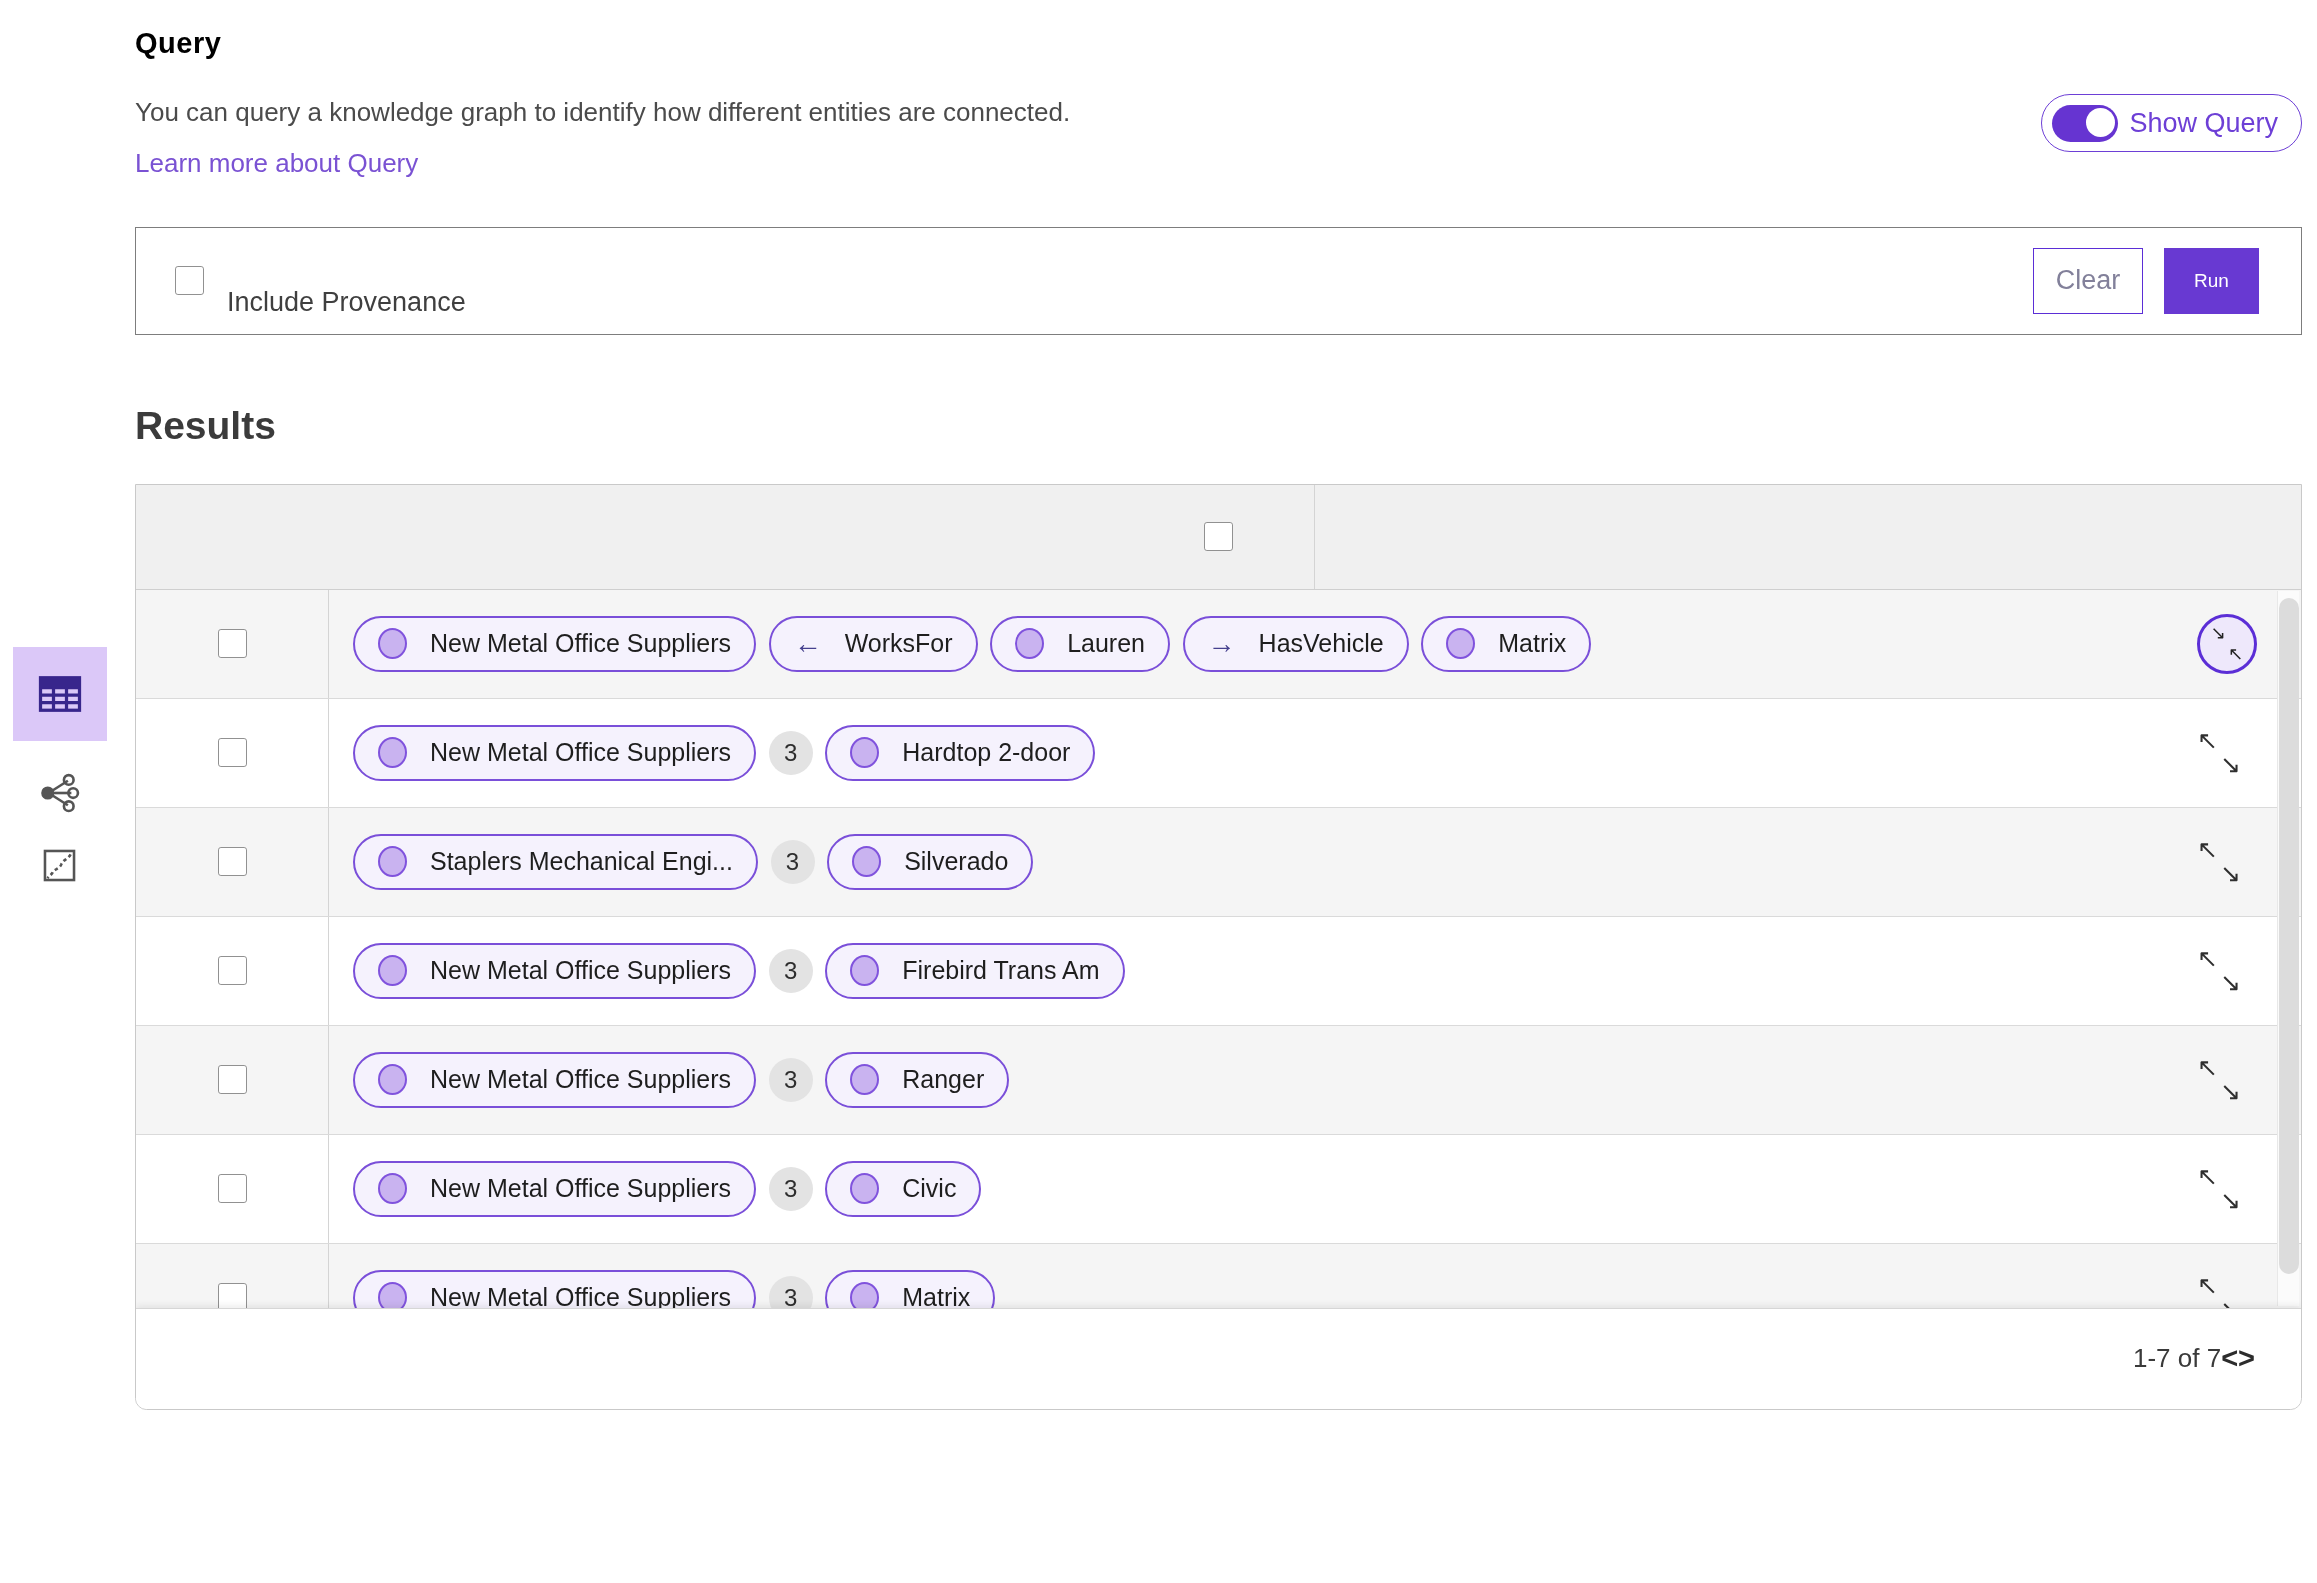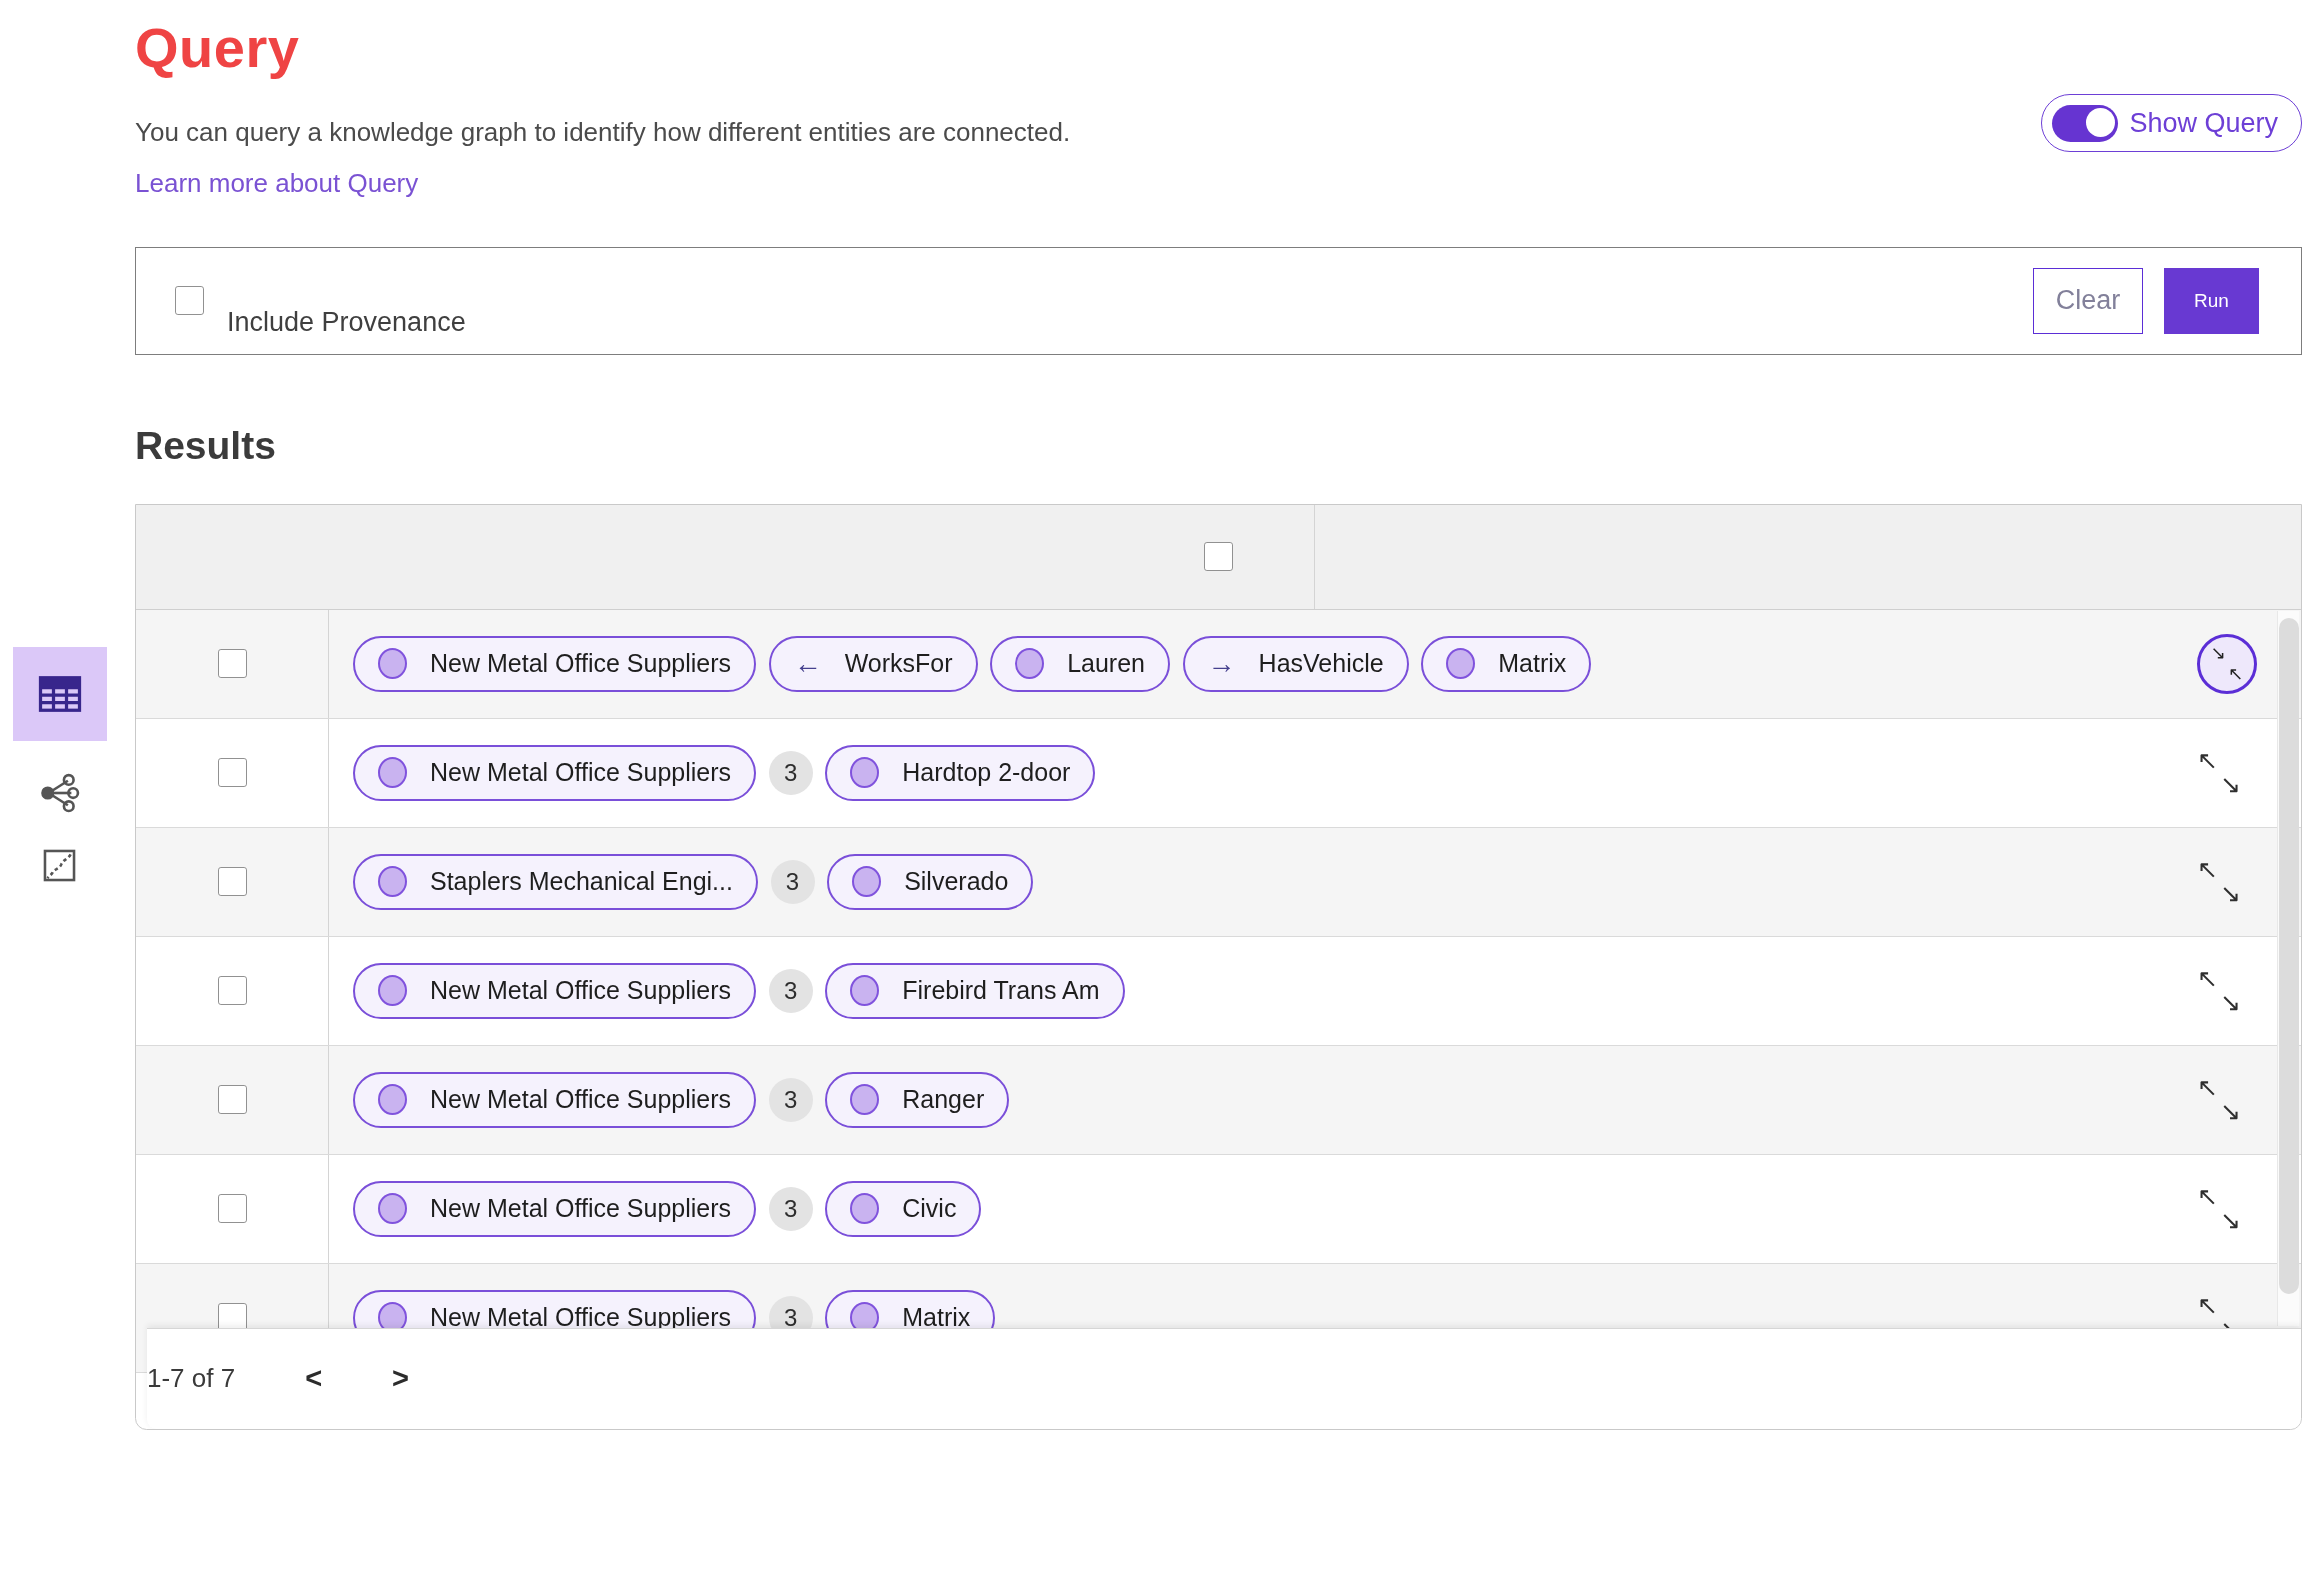"Query" .q-title { color: #ef4444 -> #000000; font-size: 56px -> 29px; margin-top: none -> 12px }
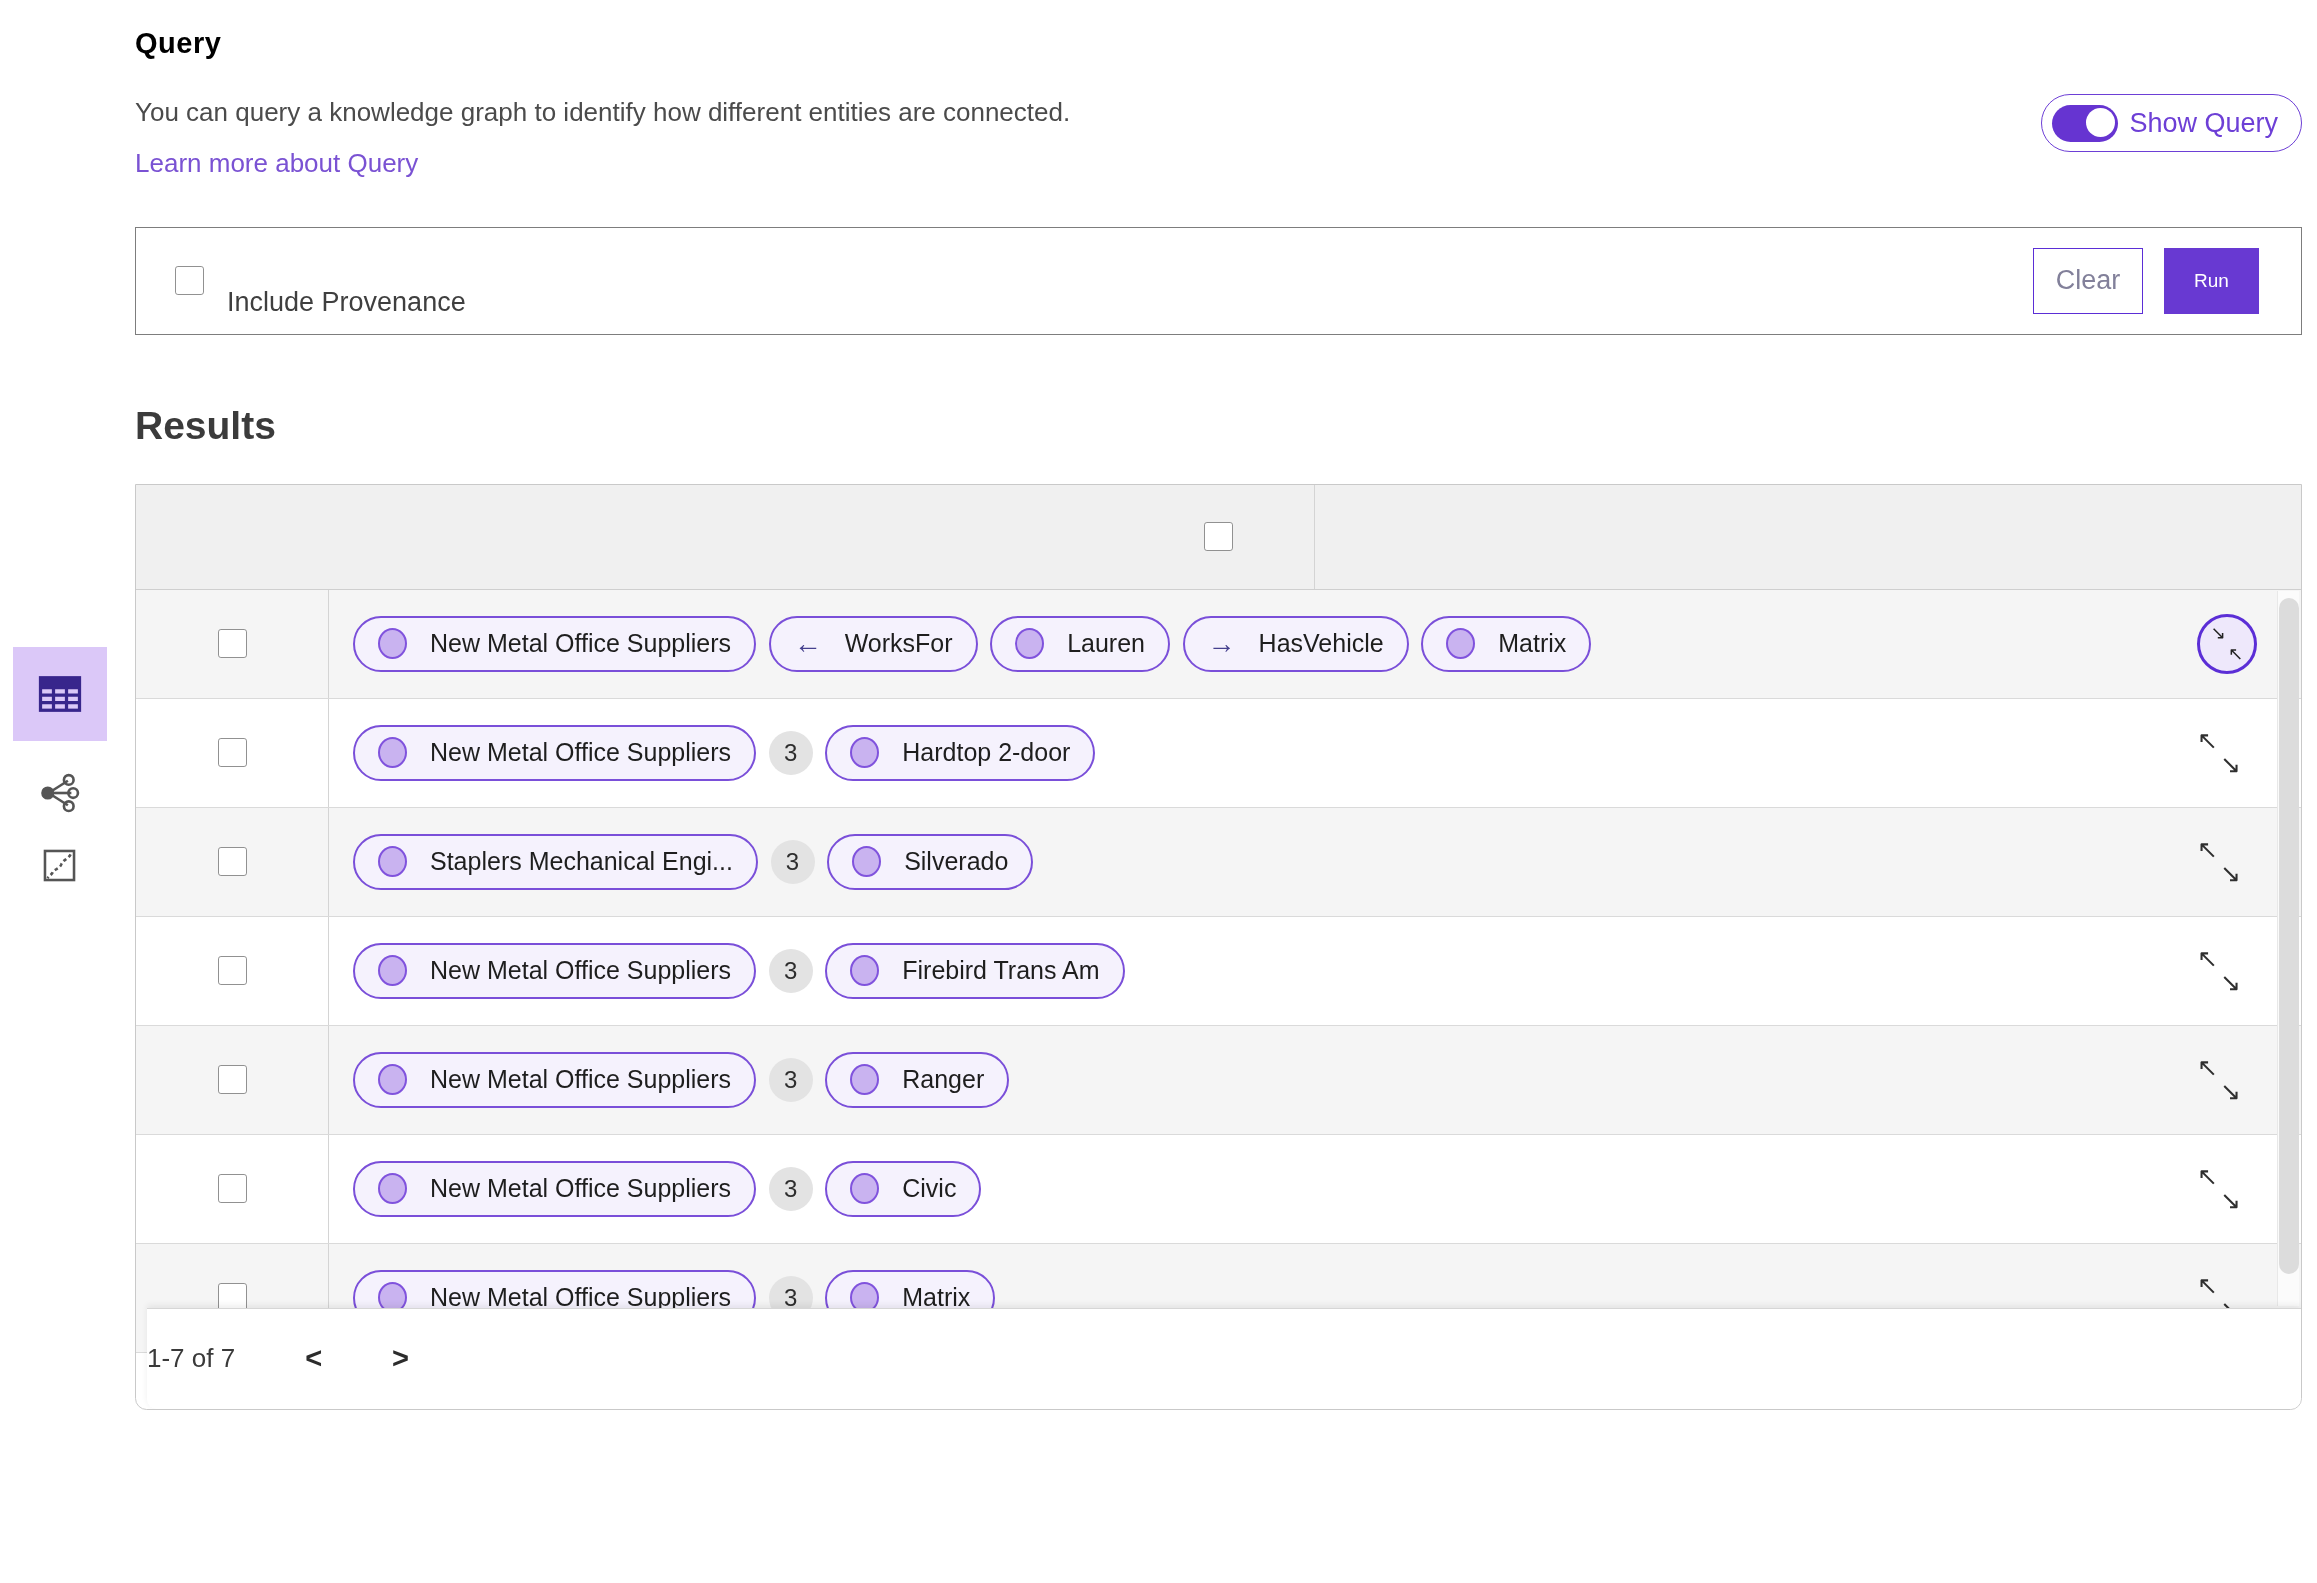"1-7 of 7" .table-footer { gap: 70px -> none; justify-content: flex-start -> flex-end; left: 11px -> 0 }
